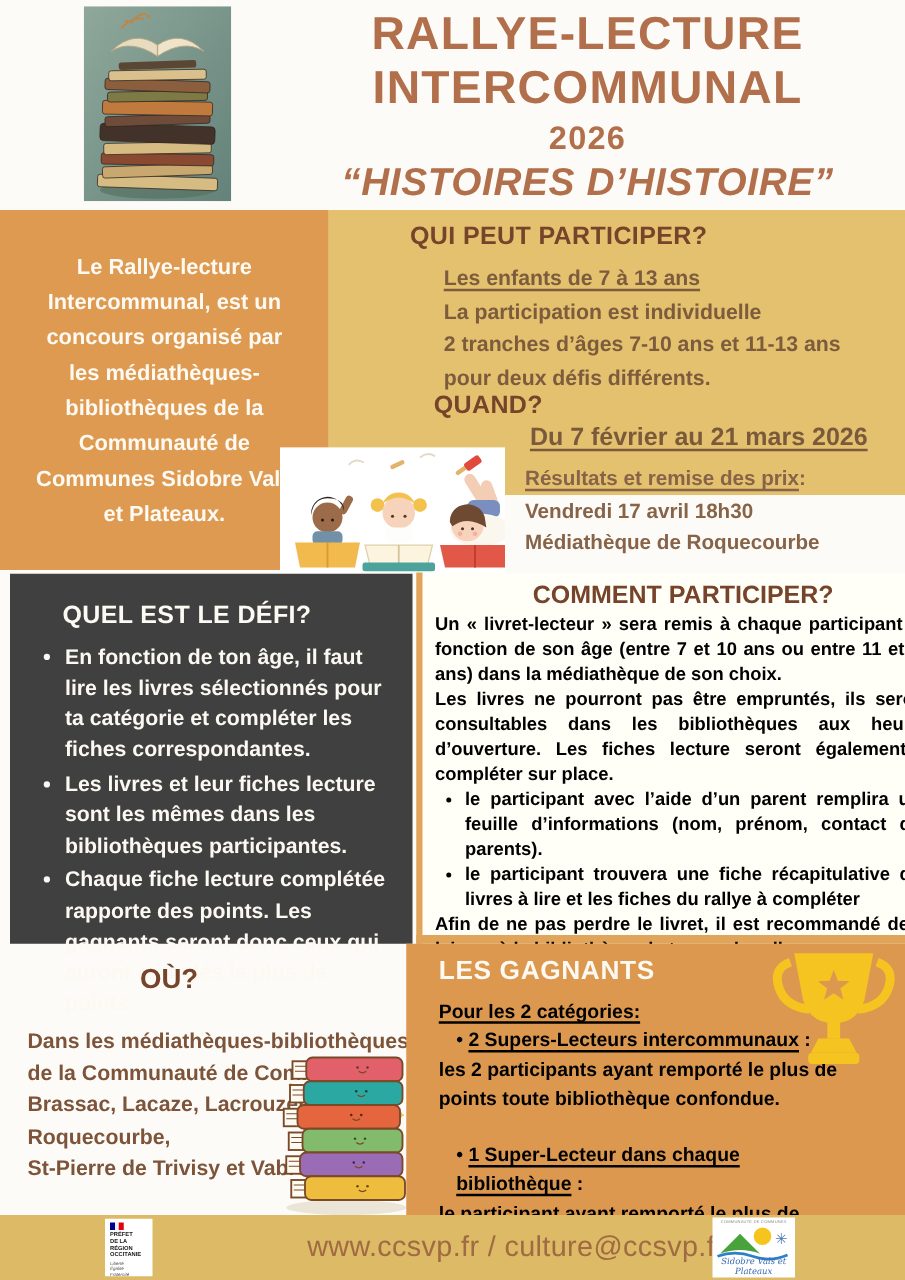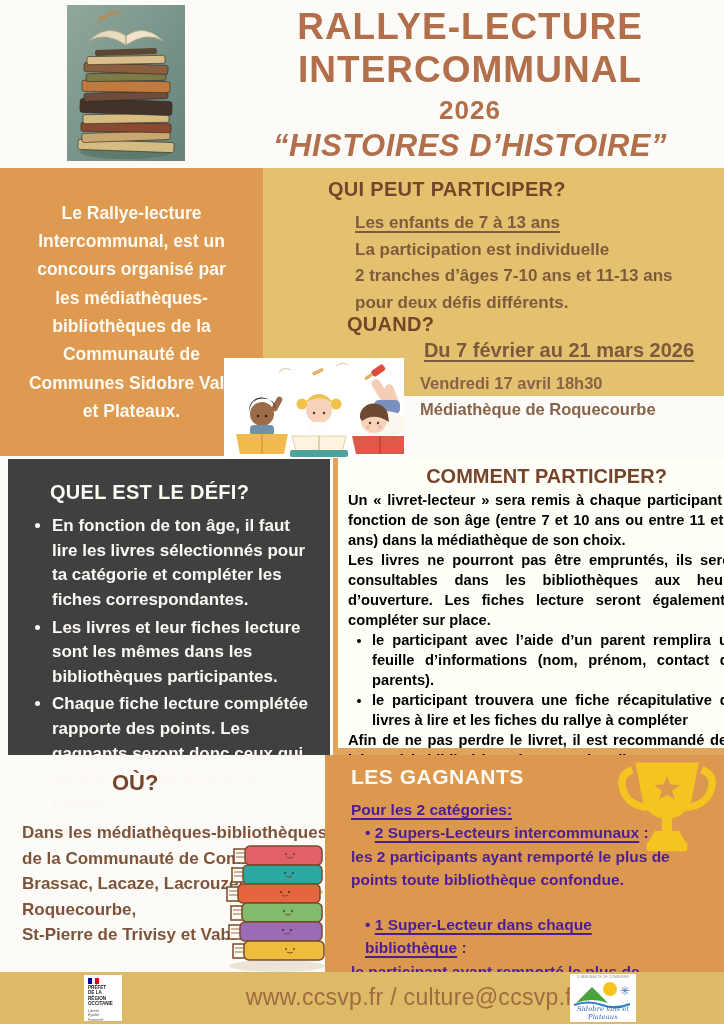"Résultats et remise des prix:" div { html: none -> <div><span>Résultats et remise des prix</span><span>:</span></div> }
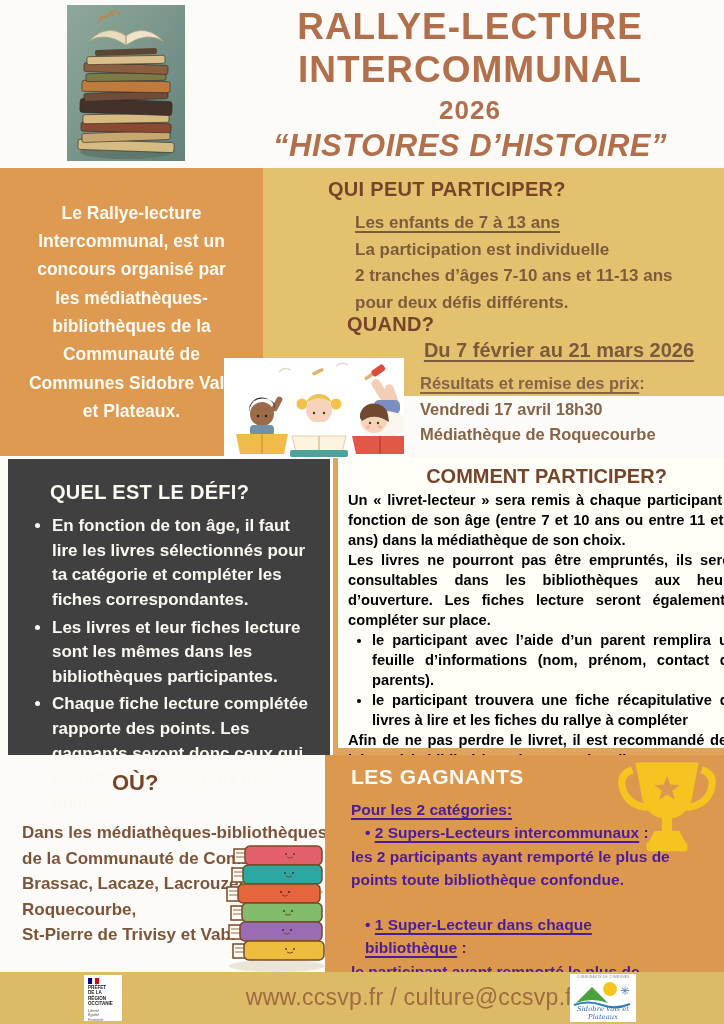"Pour les 2 catégories:" .gag-body { color: #4c1d95 -> #000000 }
